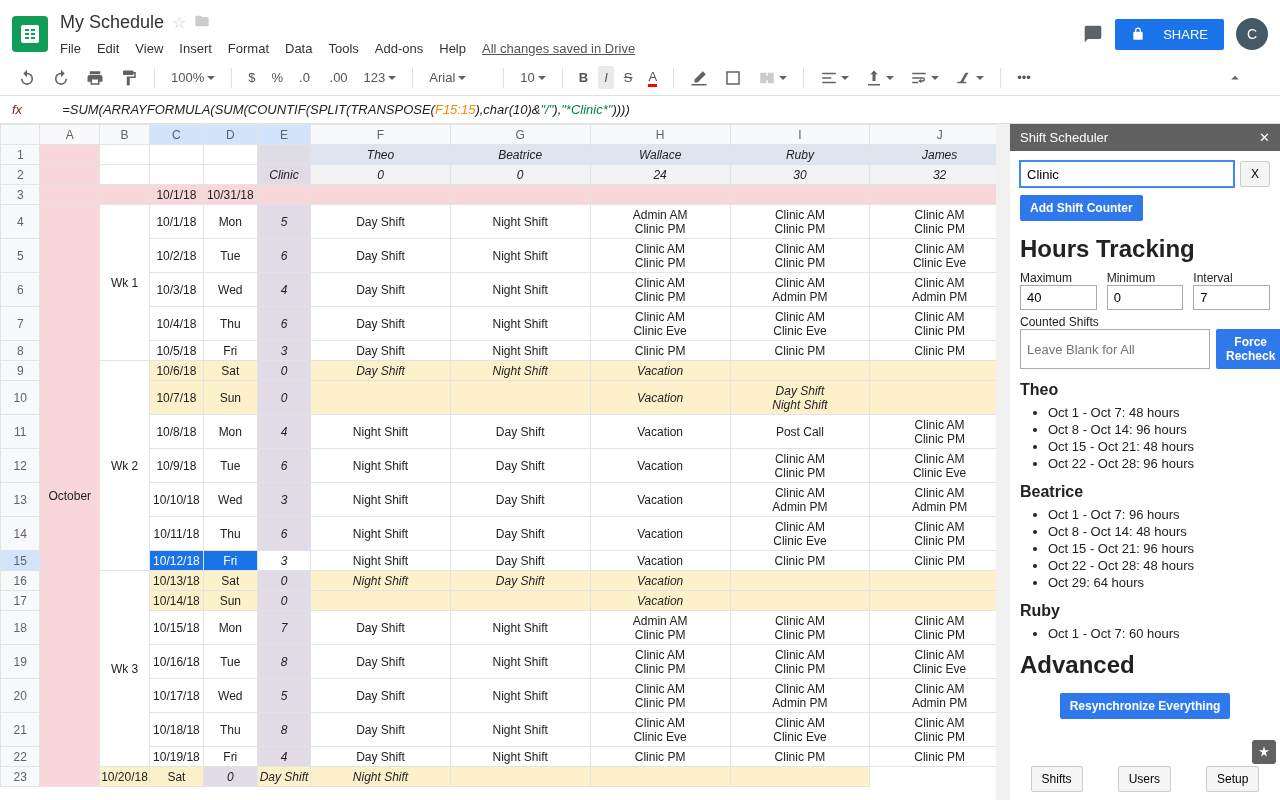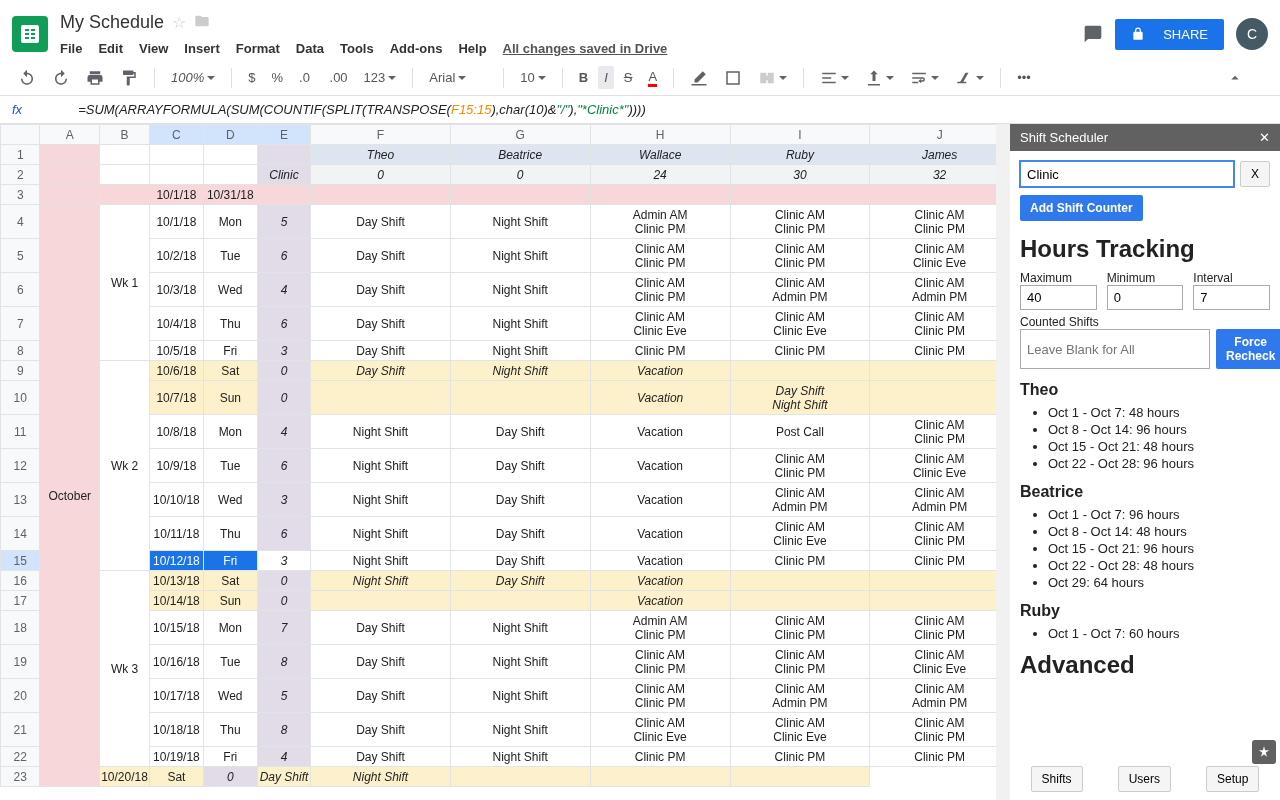"File" .menubar { font-weight: bold -> none }
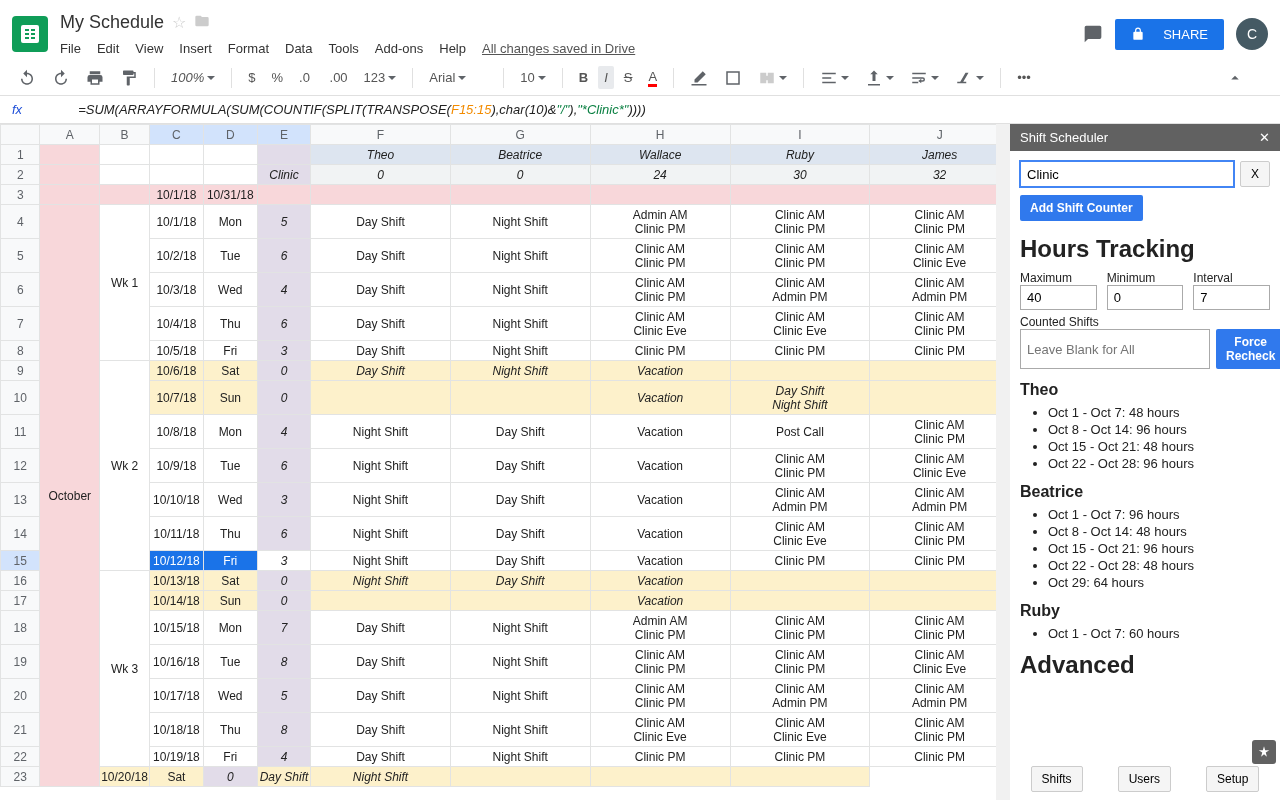"100%" .toolbar .zoom { font-style: italic -> none }
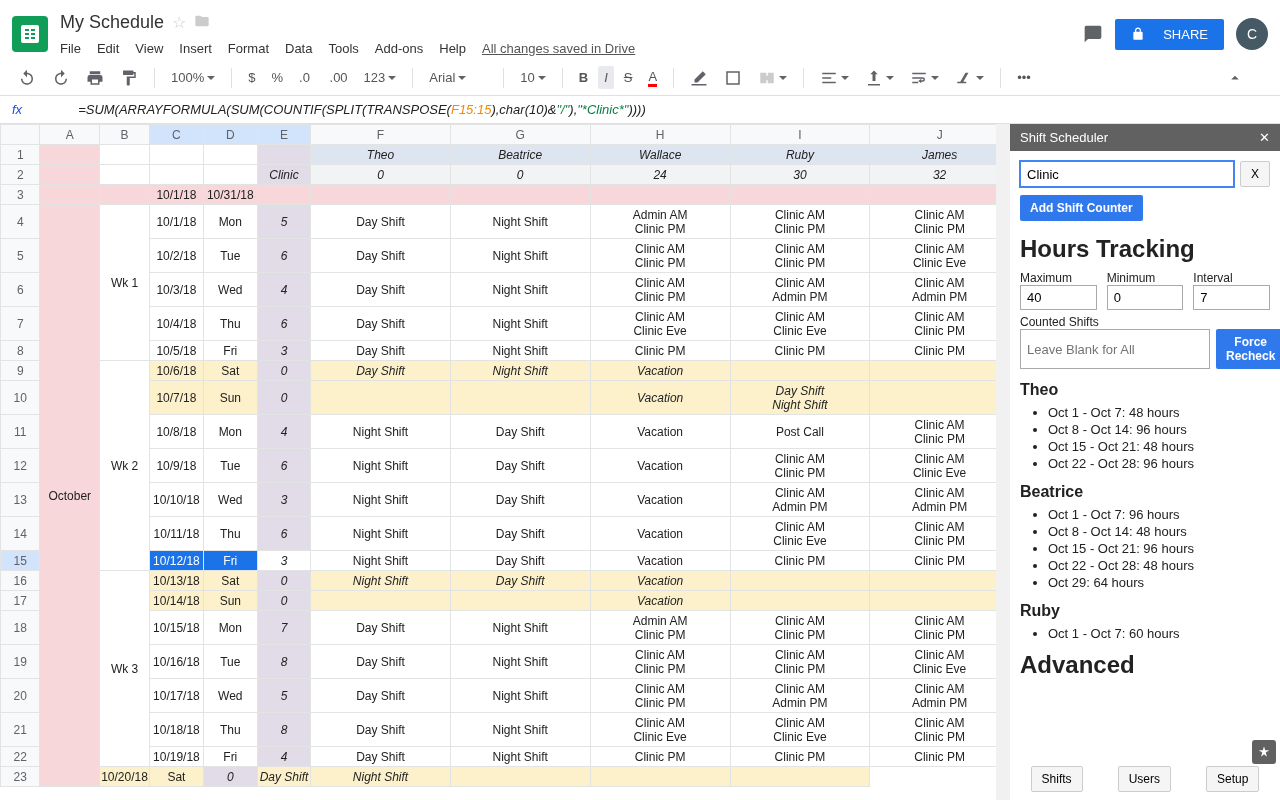"fx" .fx-label { color: #1d4ed8 -> #7f1d1d; margin-right: 56px -> 40px }
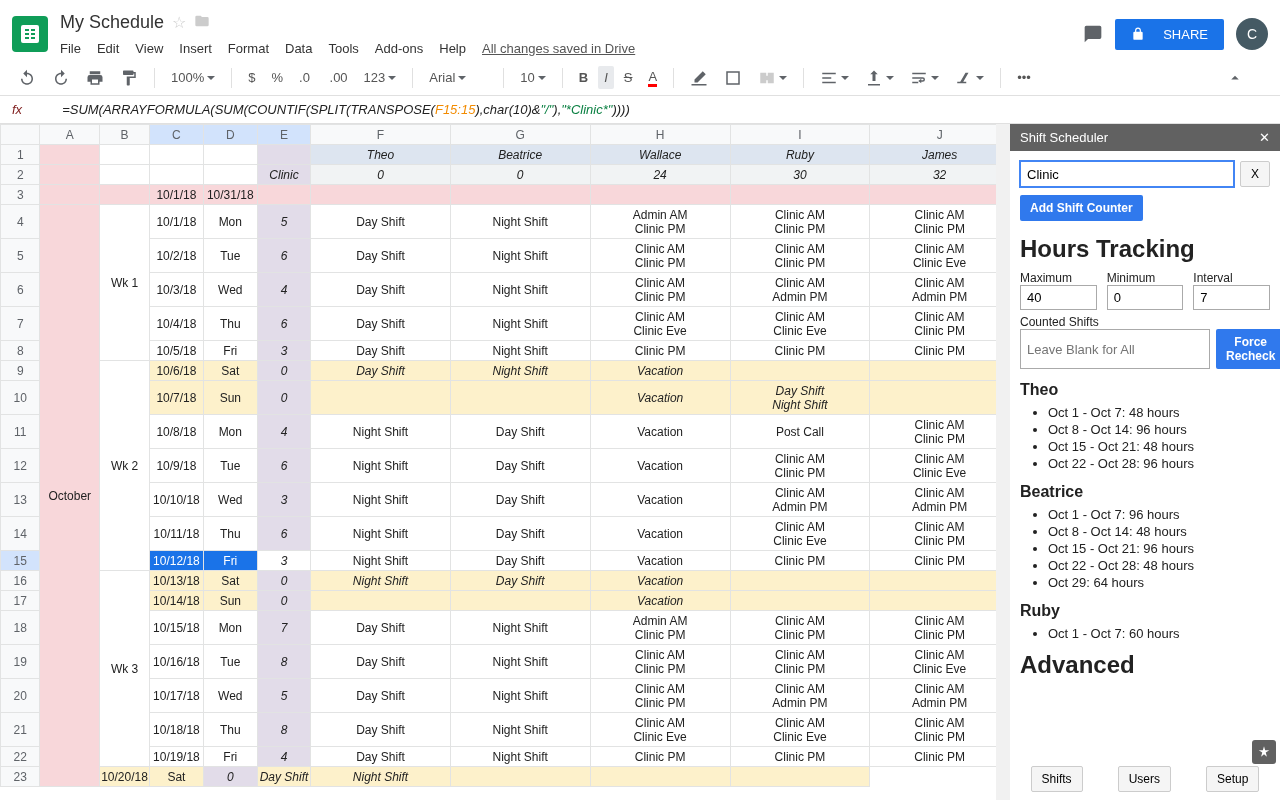"Resynchronize Everything" div { html: none -> <div> <button>Resynchronize Everything</button> </div> }
